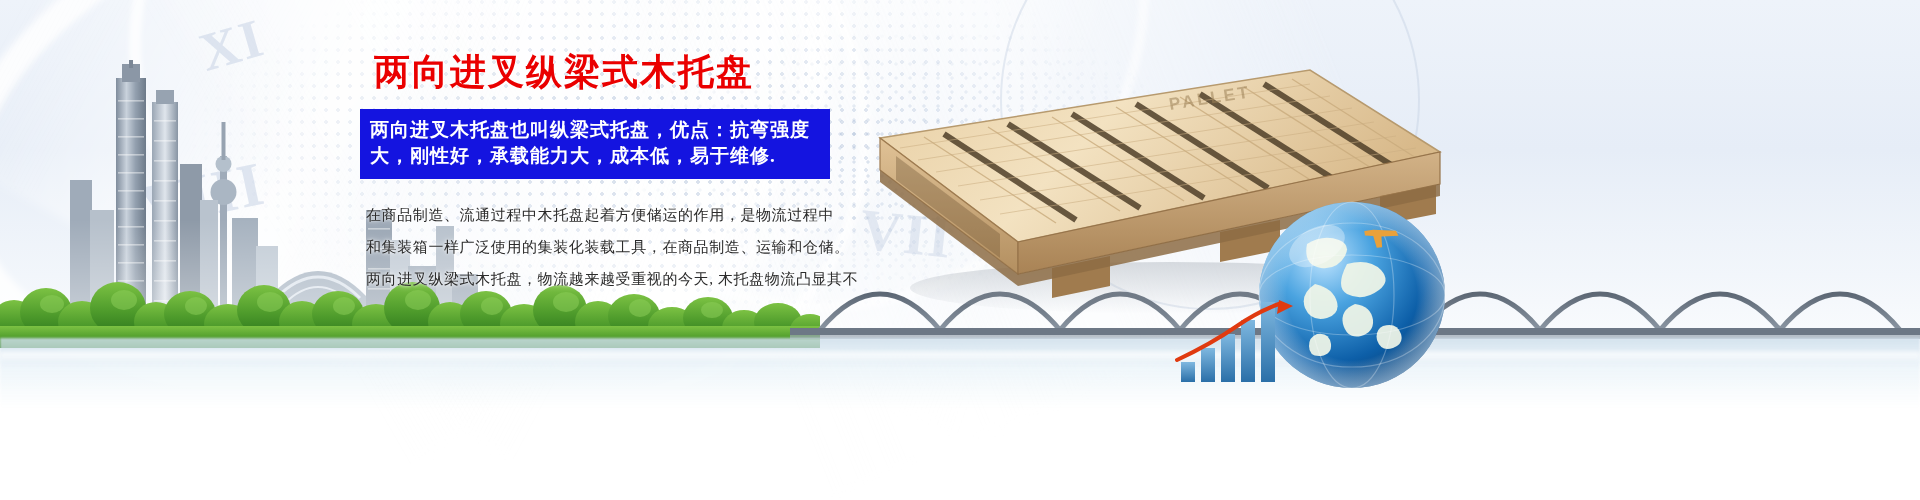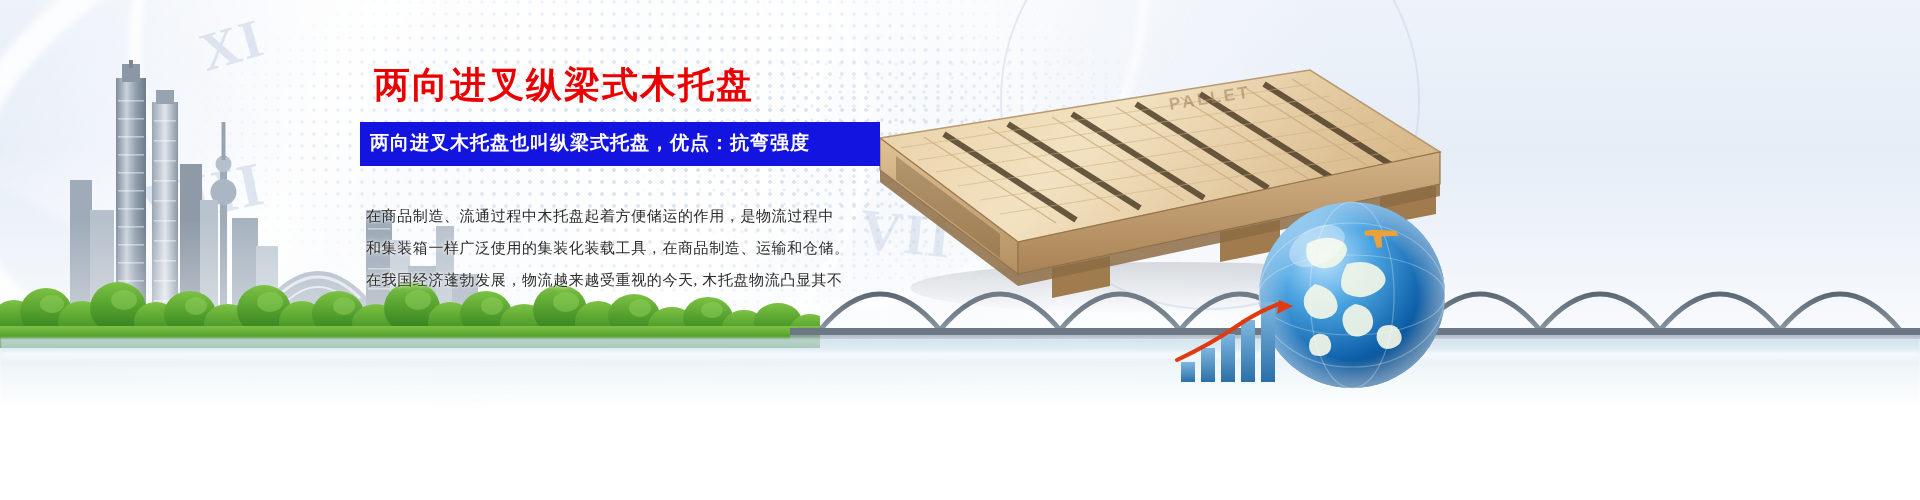"两向进叉纵梁式木托盘" #main-title { margin-top: 13px -> none }
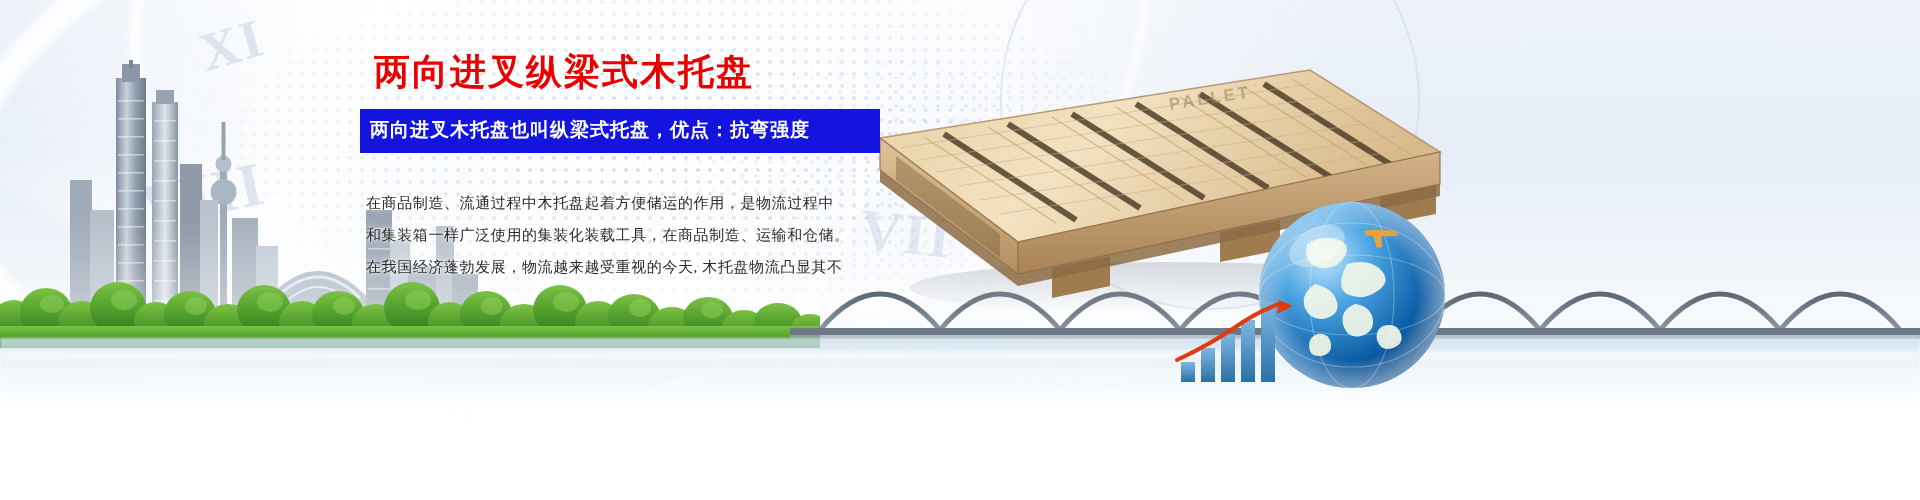"两向进叉木托盘也叫纵梁式托盘，优点：抗弯强度" #highlight-box { width: 520px -> 470px }
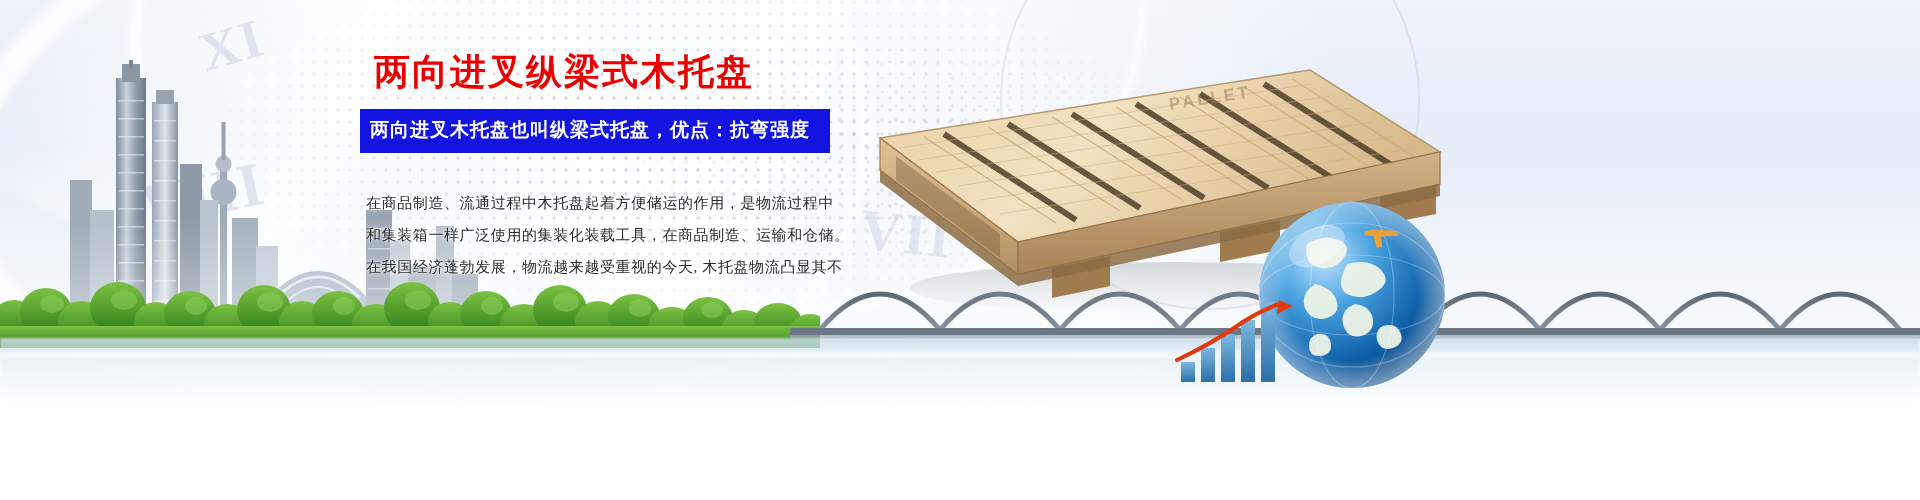"大，刚性好，承载能力大，成本低，易于维修." div.hl-line { html: none -> <div>大，刚性好，承载能力大，成本低，易于维修.</div> }
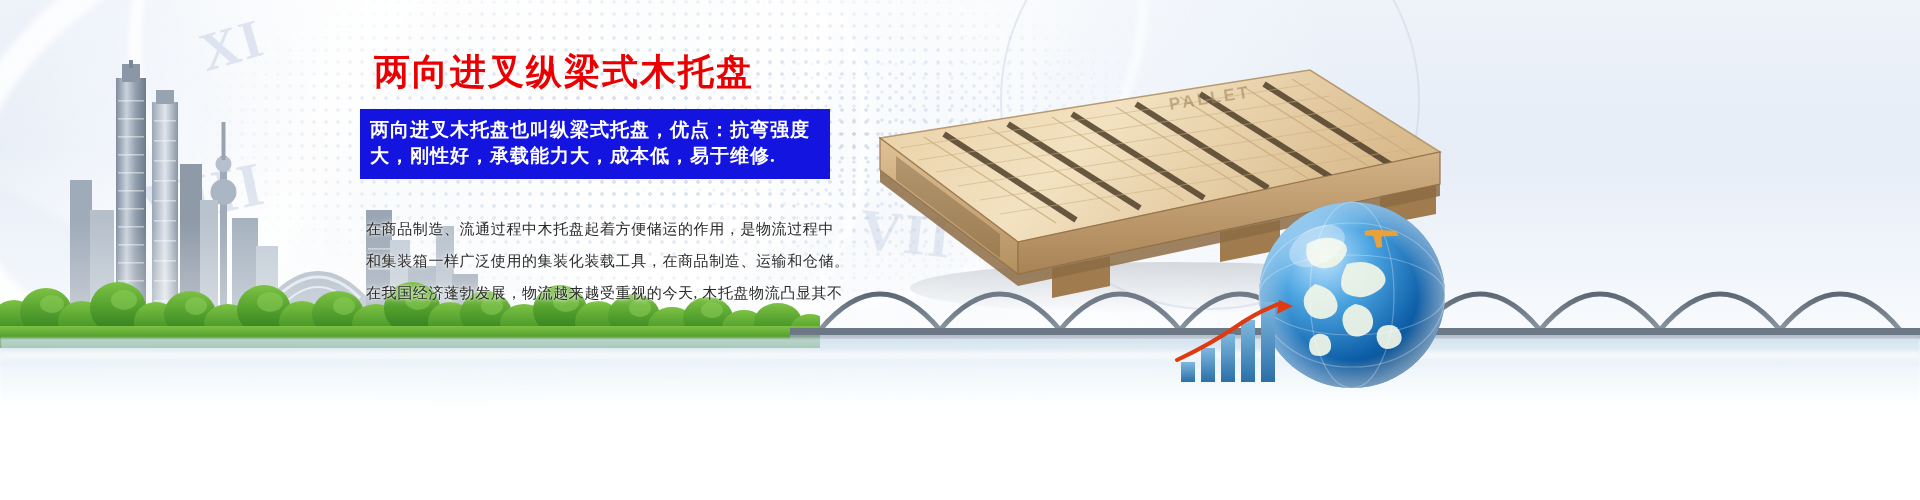"在商品制造、流通过程中木托盘起着方便储运的作用，是物流过程中" #body-text { margin-top: 34px -> 20px }
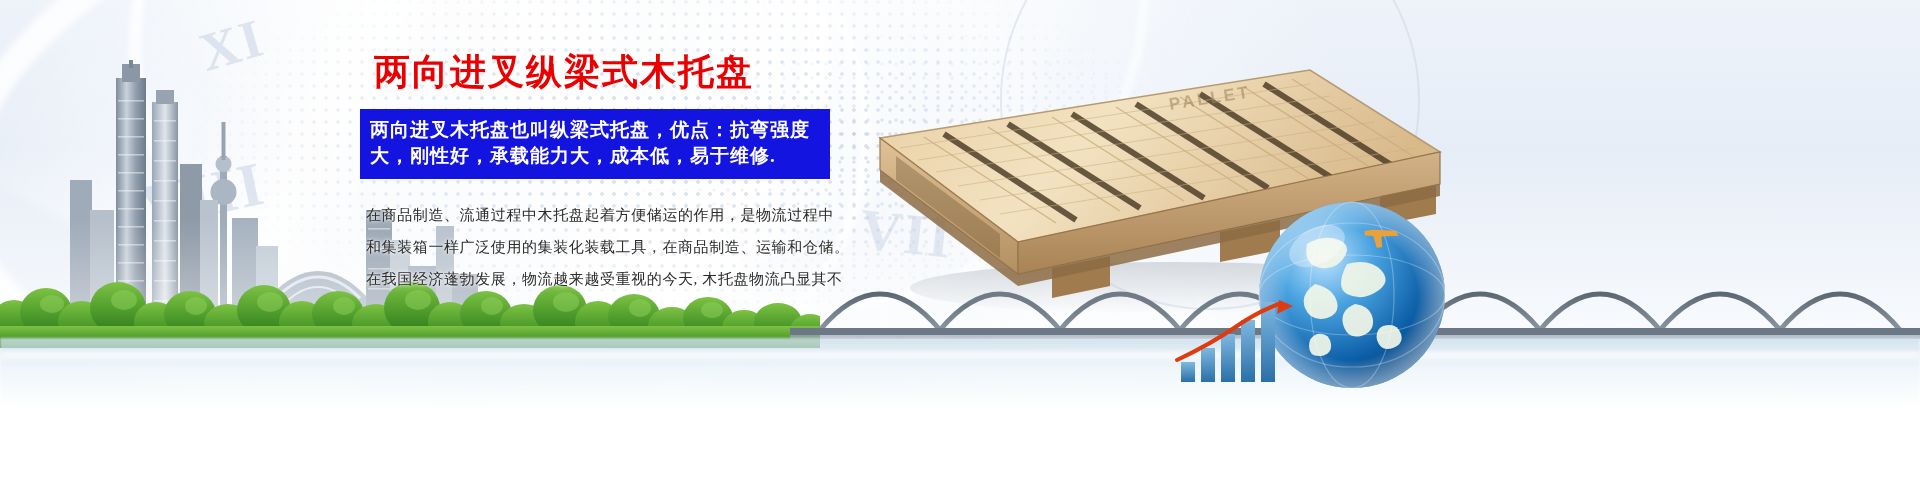"在我国经济蓬勃发展，物流越来越受重视的今天, 木托盘物流凸显其不" div.body-line { text: 在我国经济蓬勃发展 -> 两向进叉纵梁式木托盘 }
